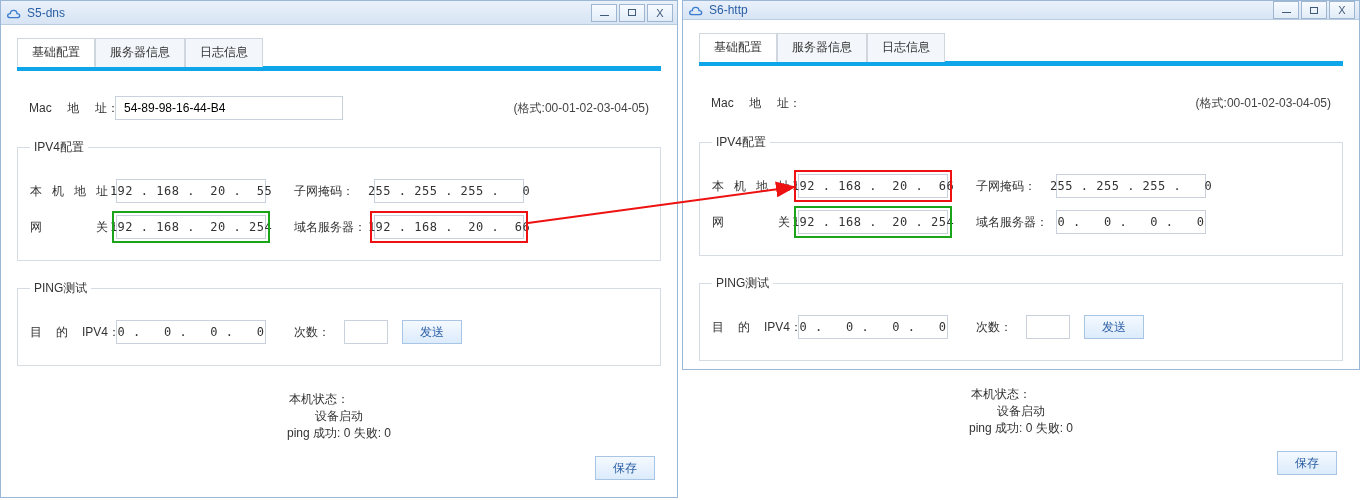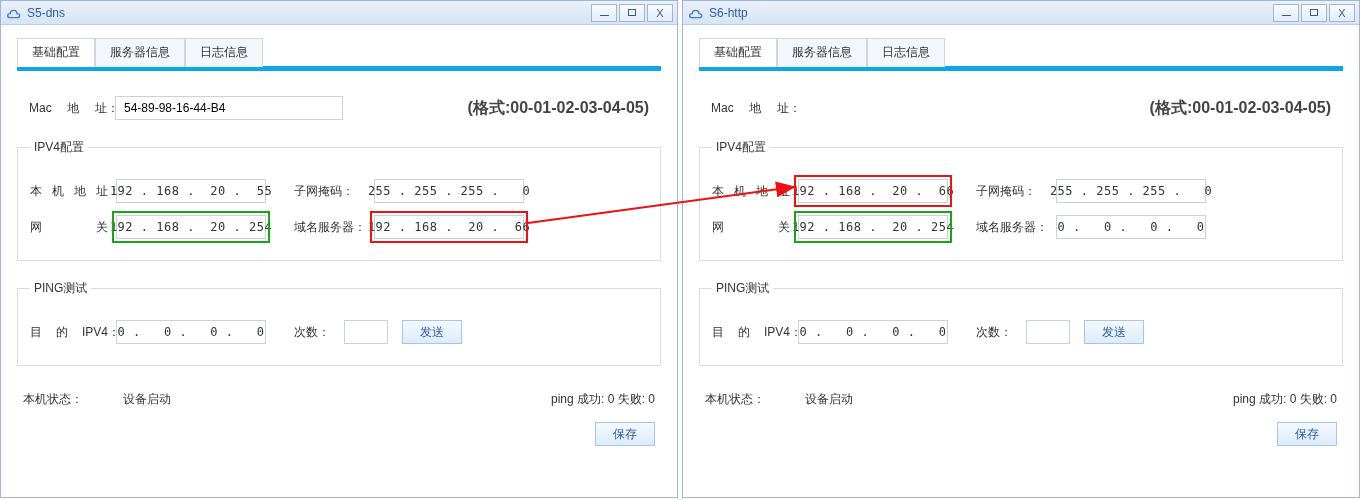"S6-http" div.win { height: 498px -> 370px }
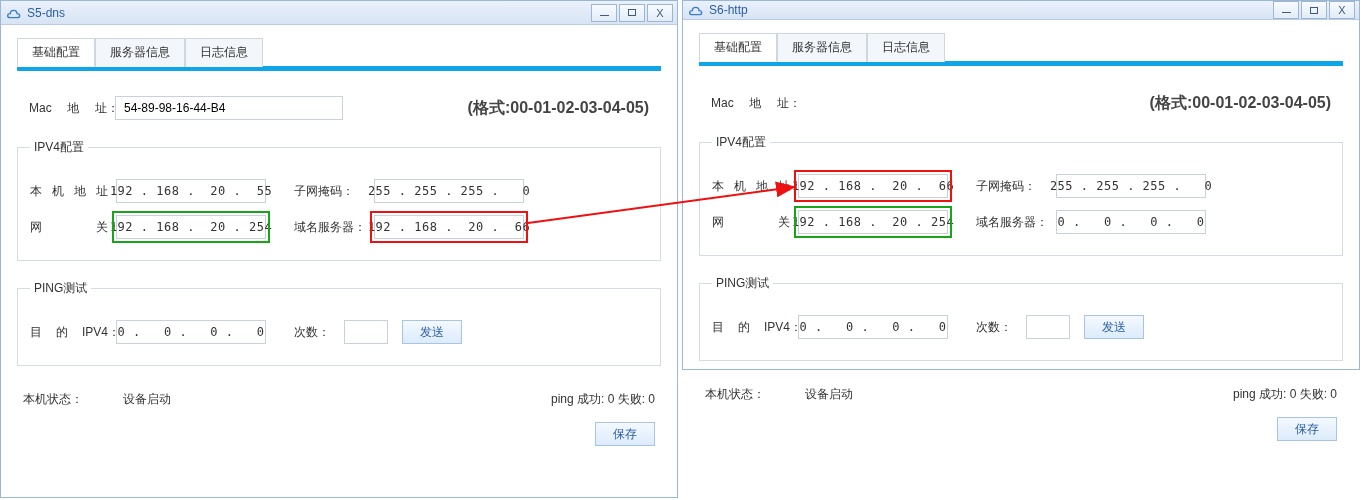"(格式:00-01-02-03-04-05)" .format { font-size: 16px -> 12px; font-weight: bold -> none }
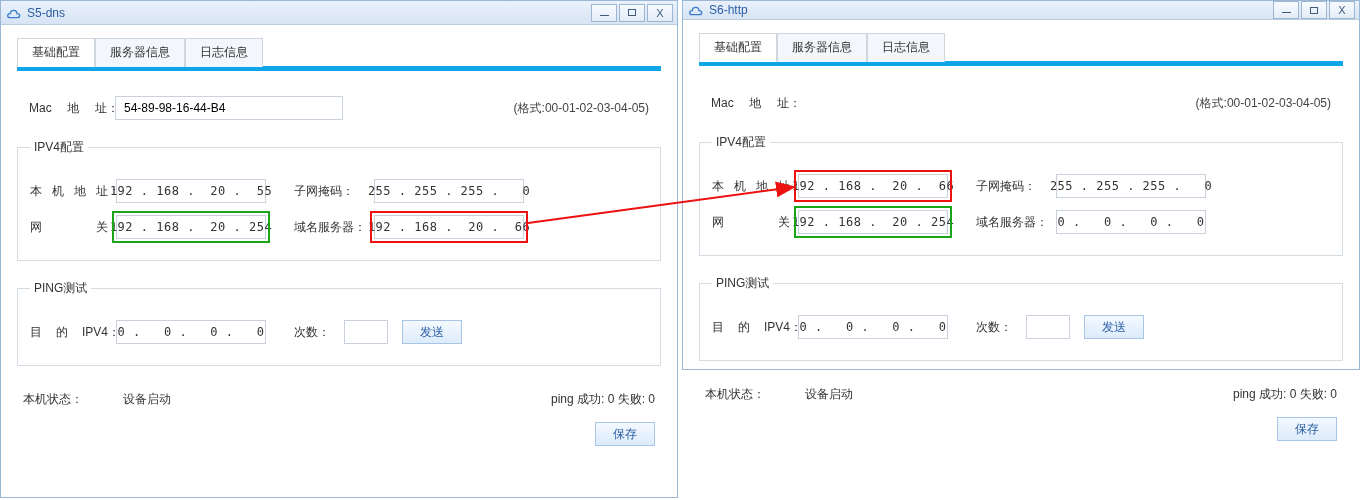"本机状态：" .statusbar { flex-direction: none -> column }
